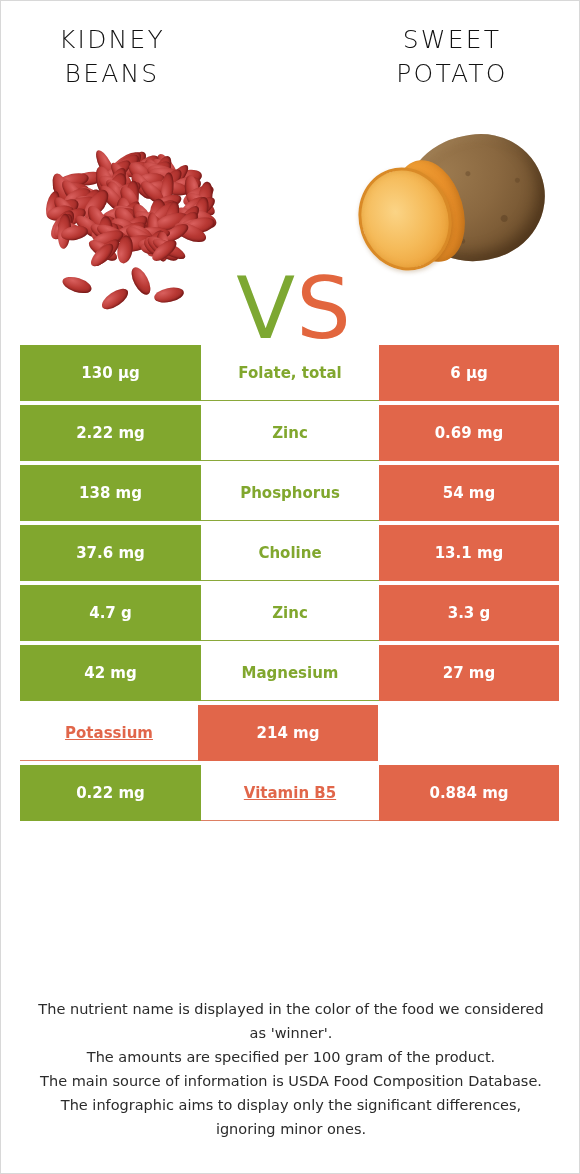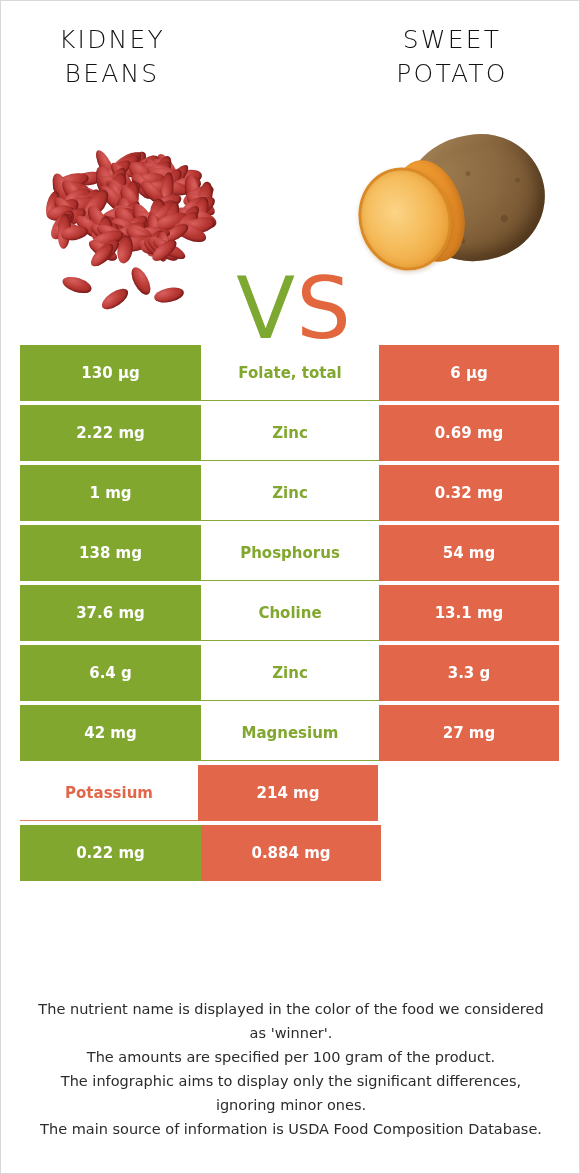"1 mg" div.row { html: <div> <div>1 mg</div> <div>Zinc</div> <div>0.32 mg</div> </div> -> none }
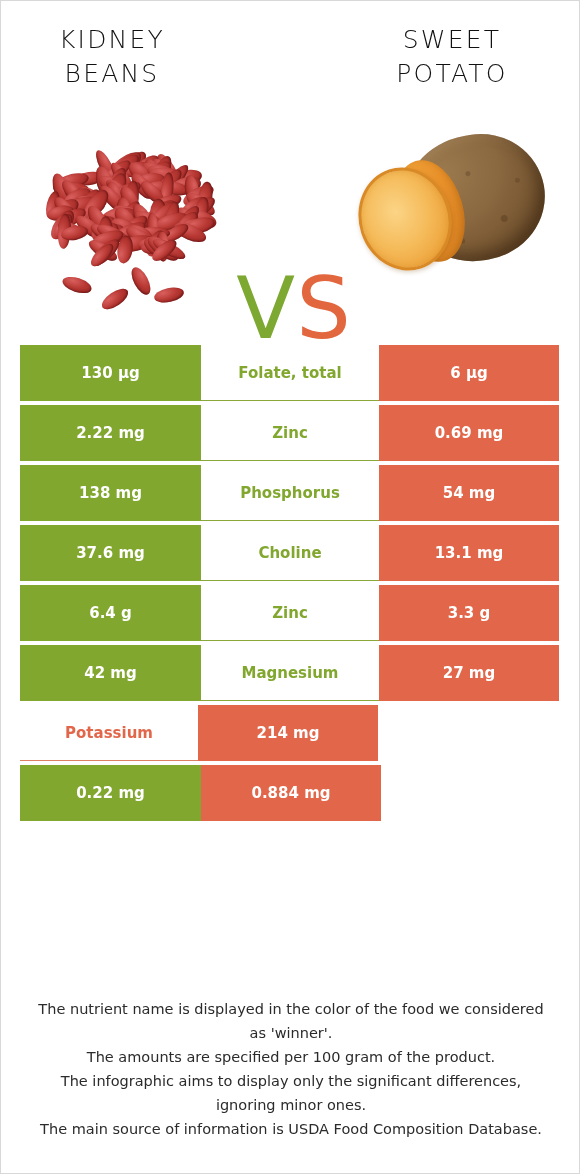"6.4 g" div.cell { text: 6.4 -> 4.7 }
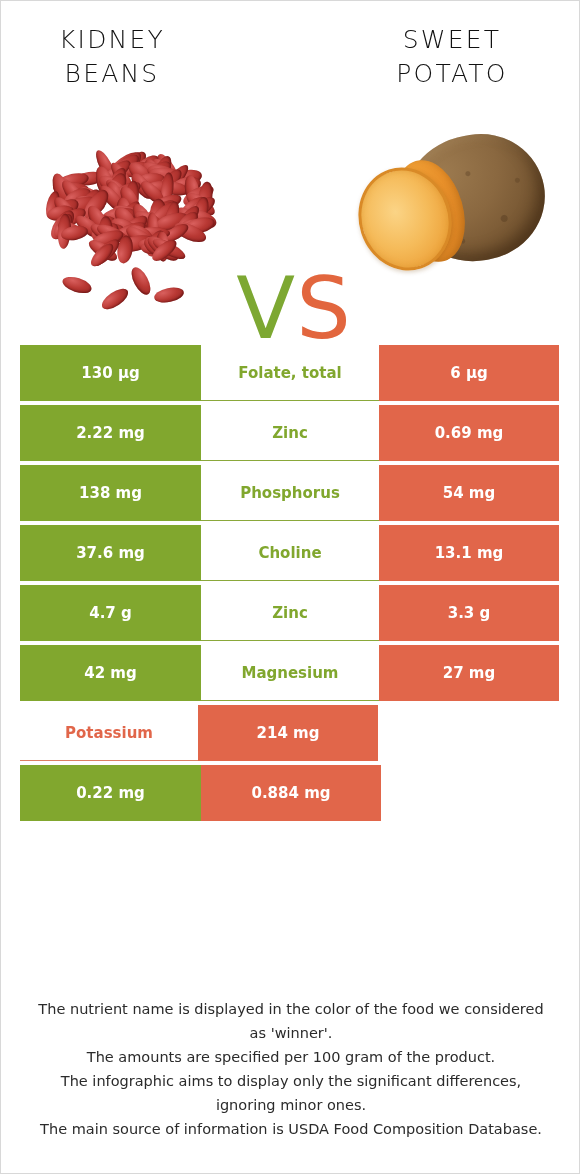"Potassium" .row.win-right .cell.mid { text-decoration: none -> underline }
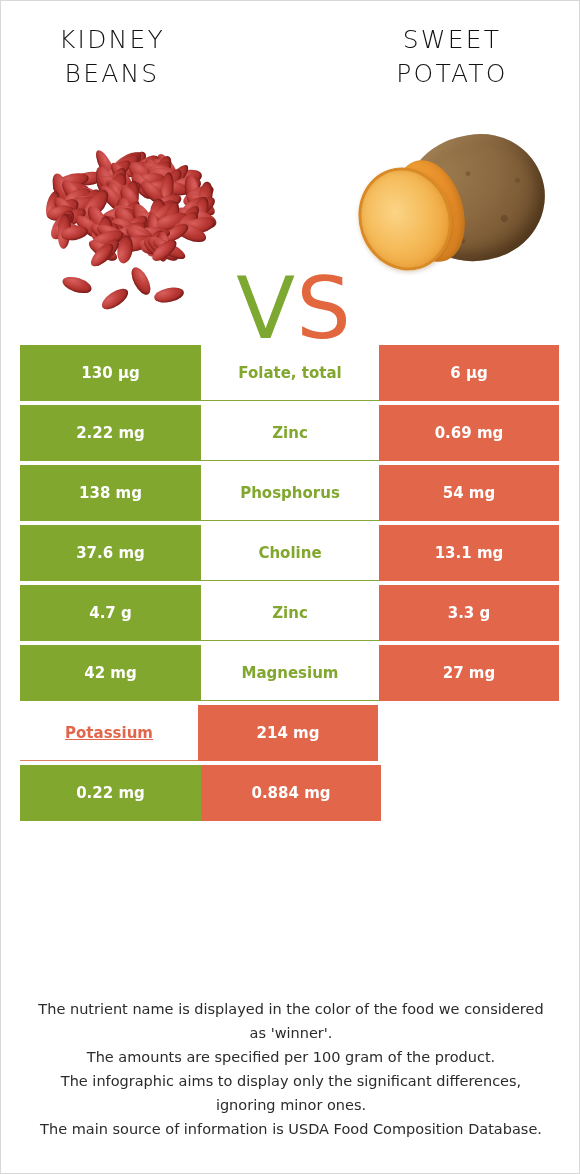"Vitamin B5" div.cell { html: none -> <div>Vitamin B5</div> }
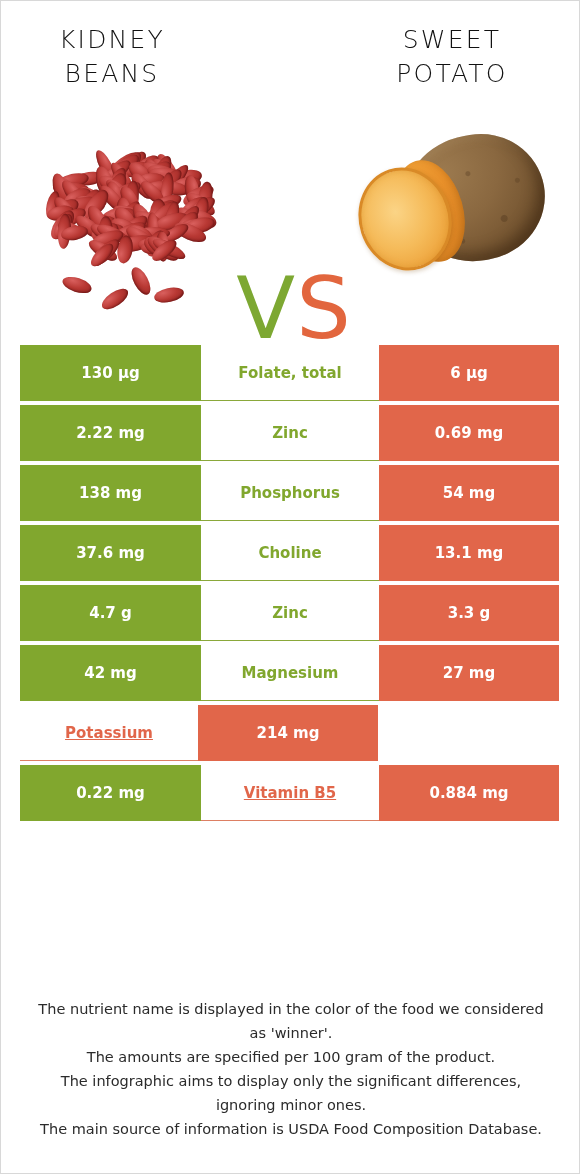"The infographic aims to display" p { order: before "The main source of information" -> after "The main source of information" }
